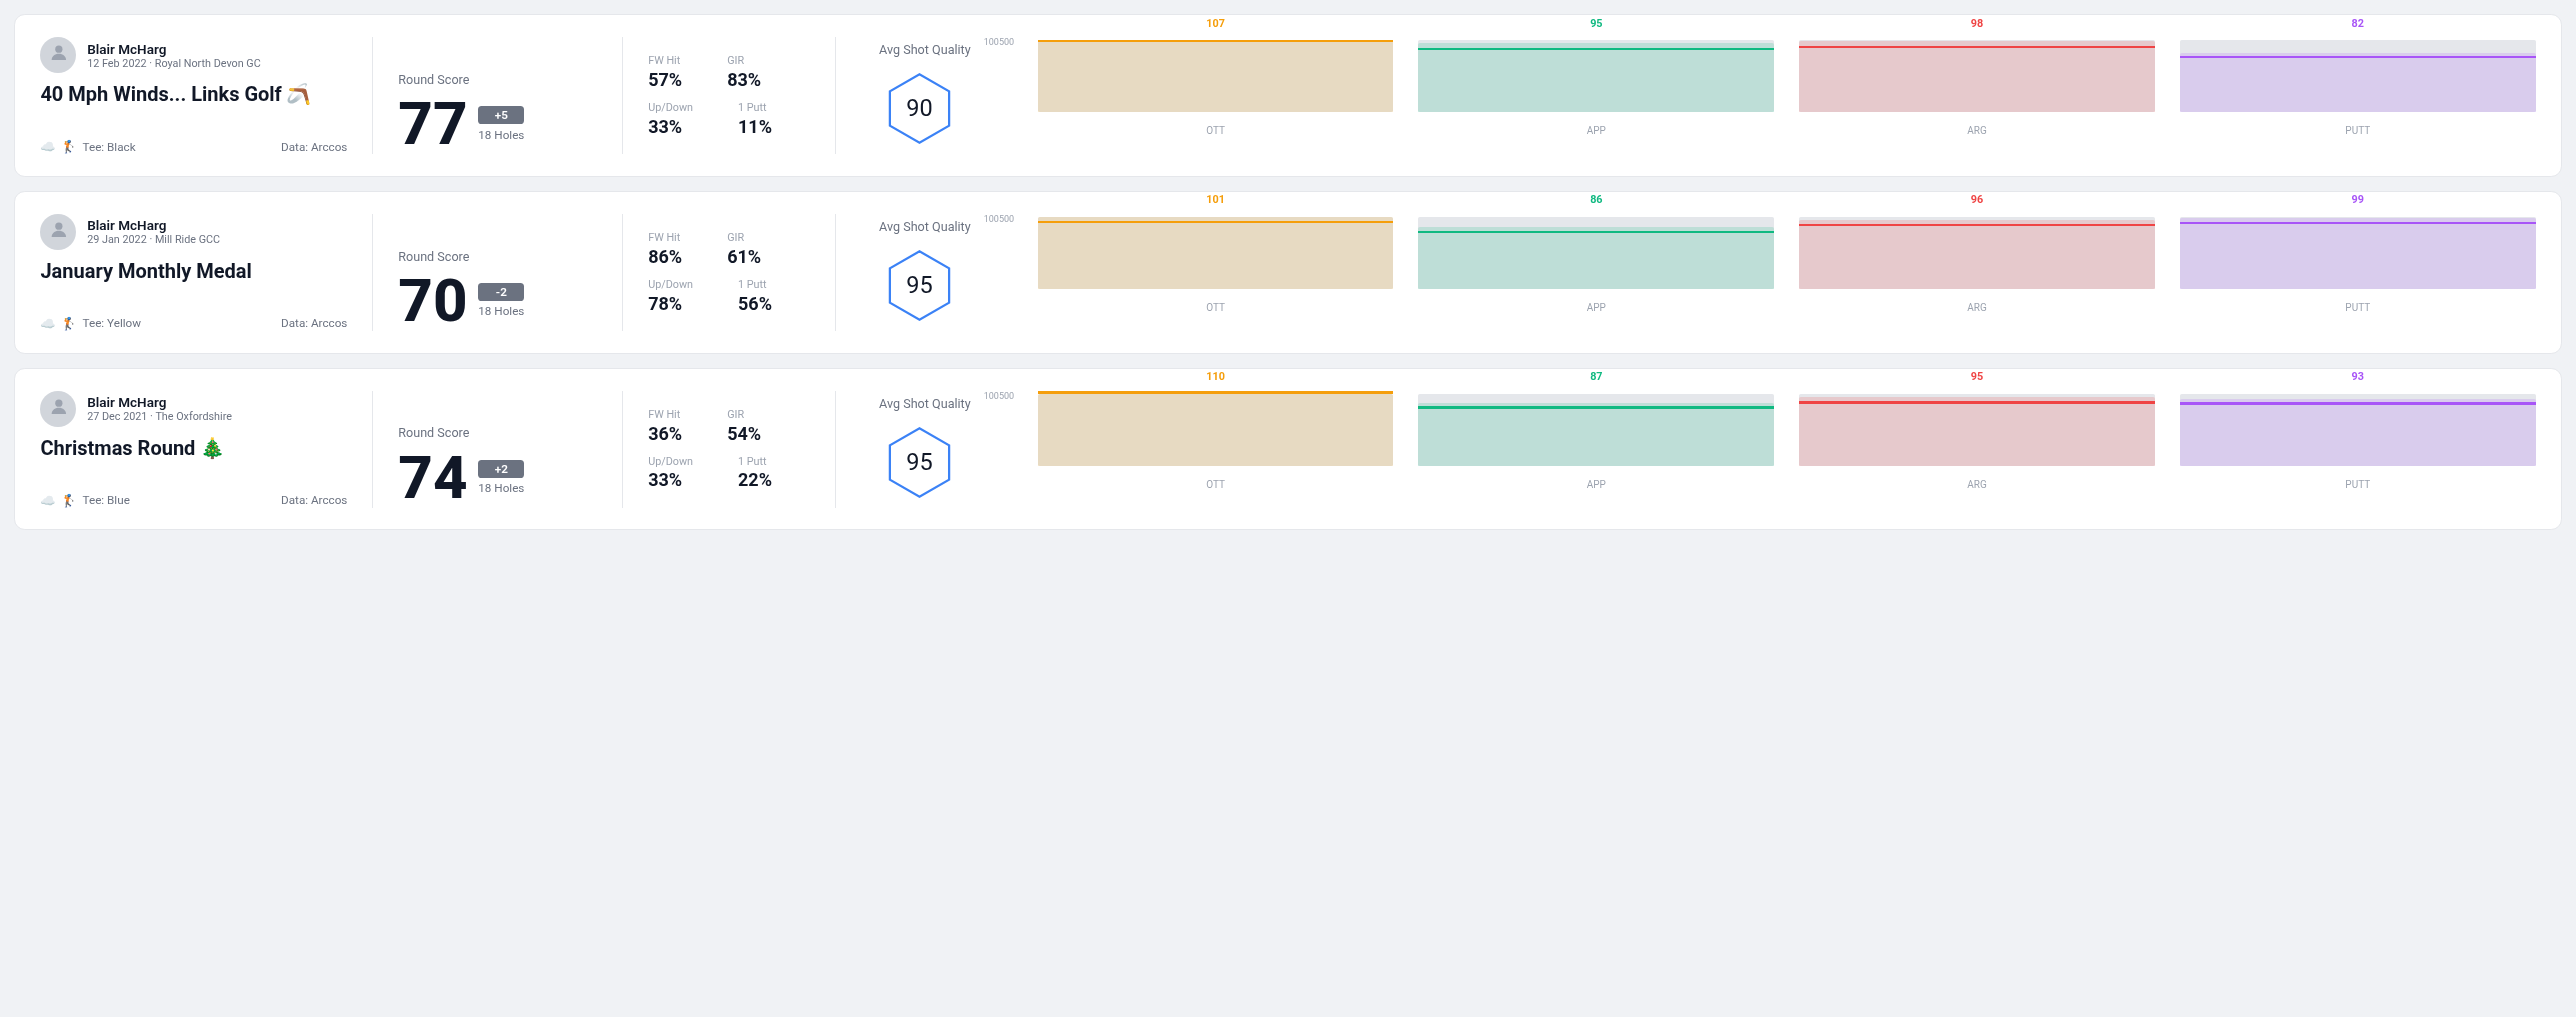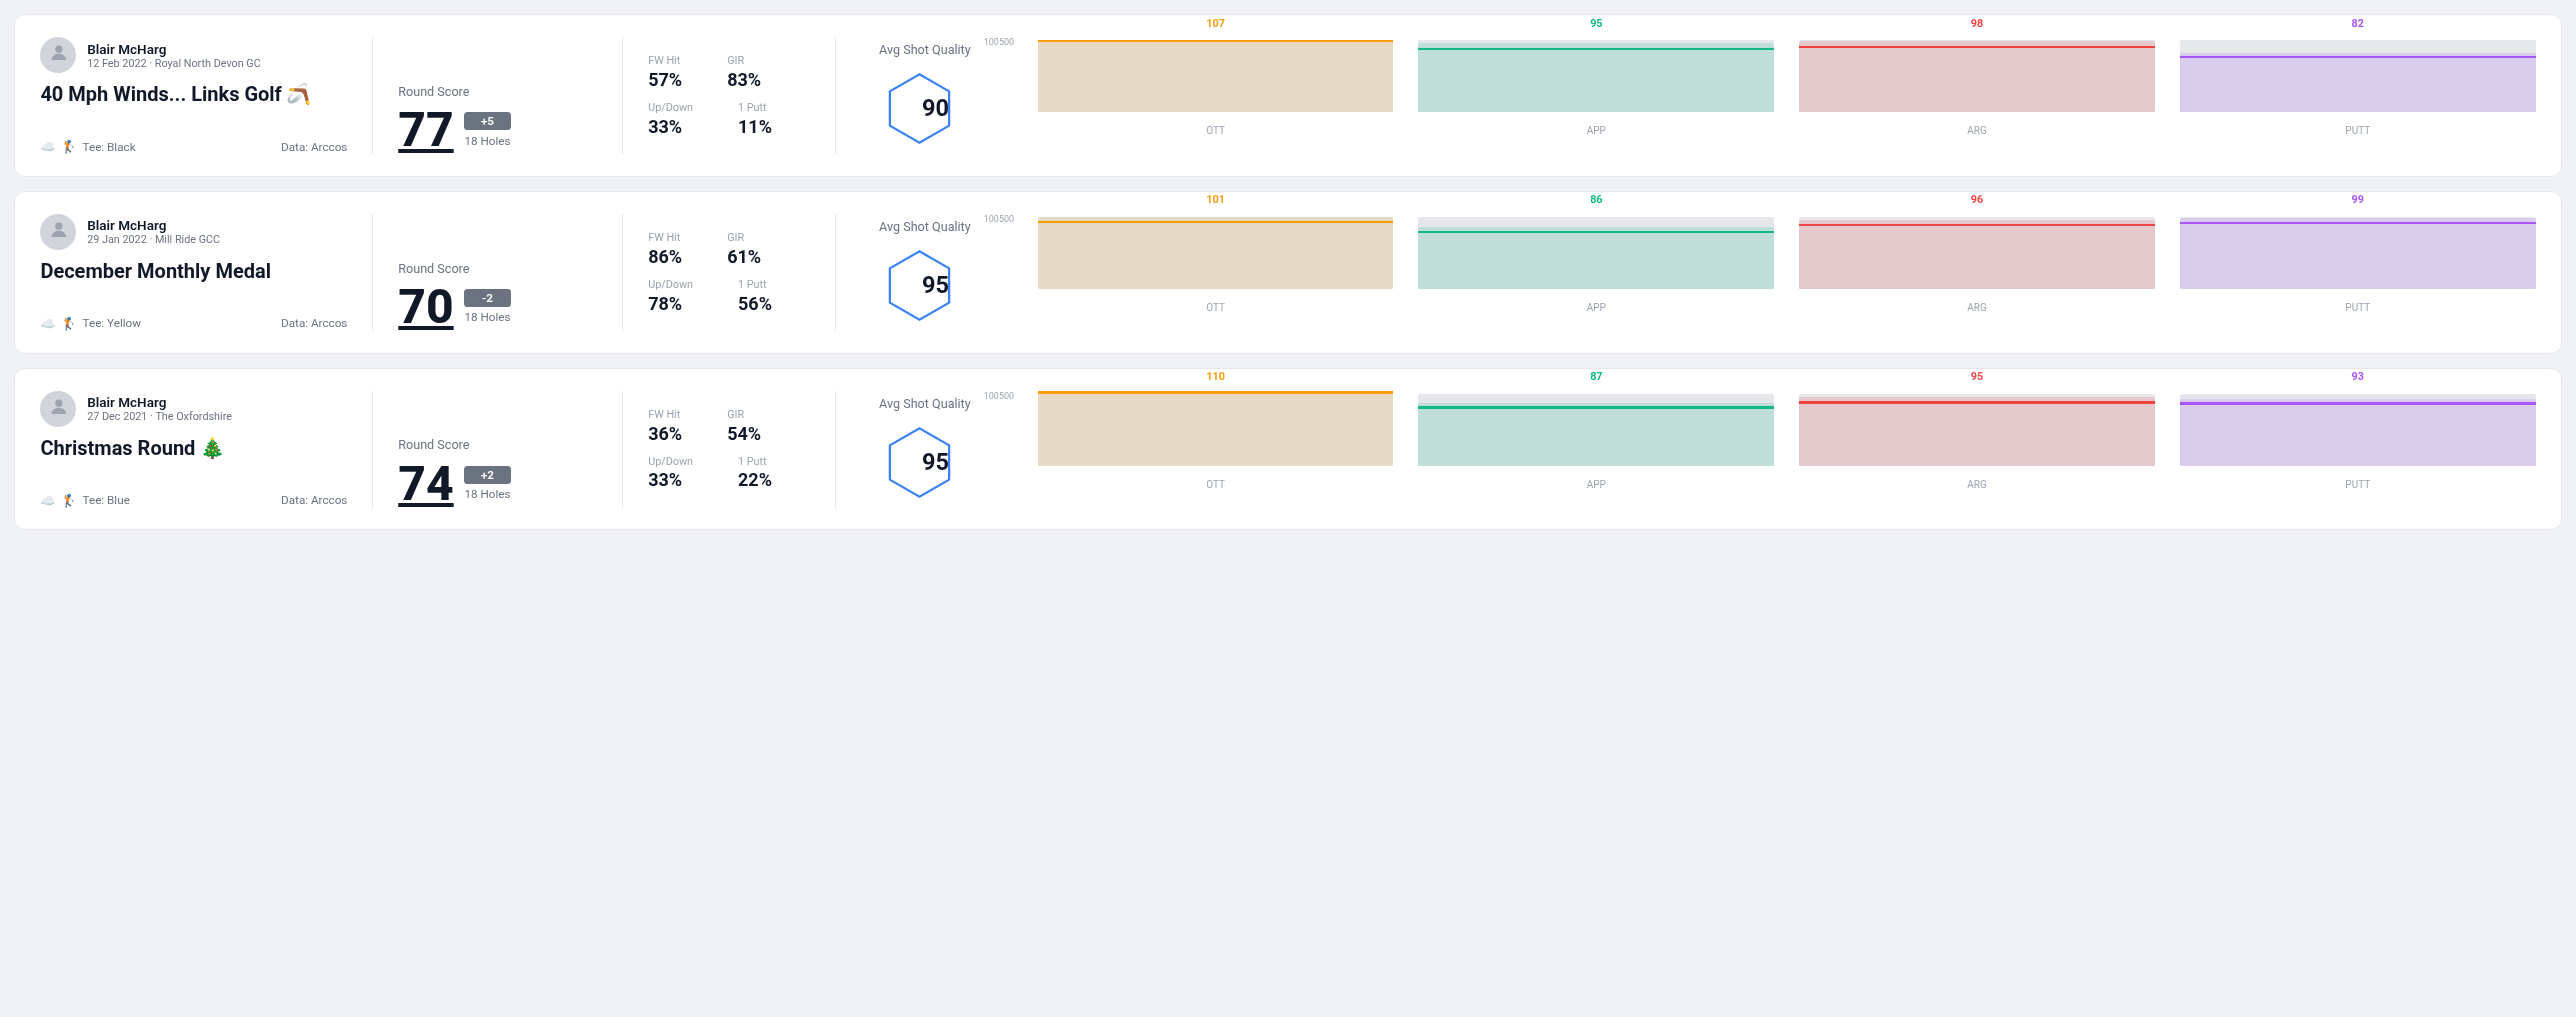"77" .score-number { font-size: 48px -> 60px; text-decoration: underline -> none }
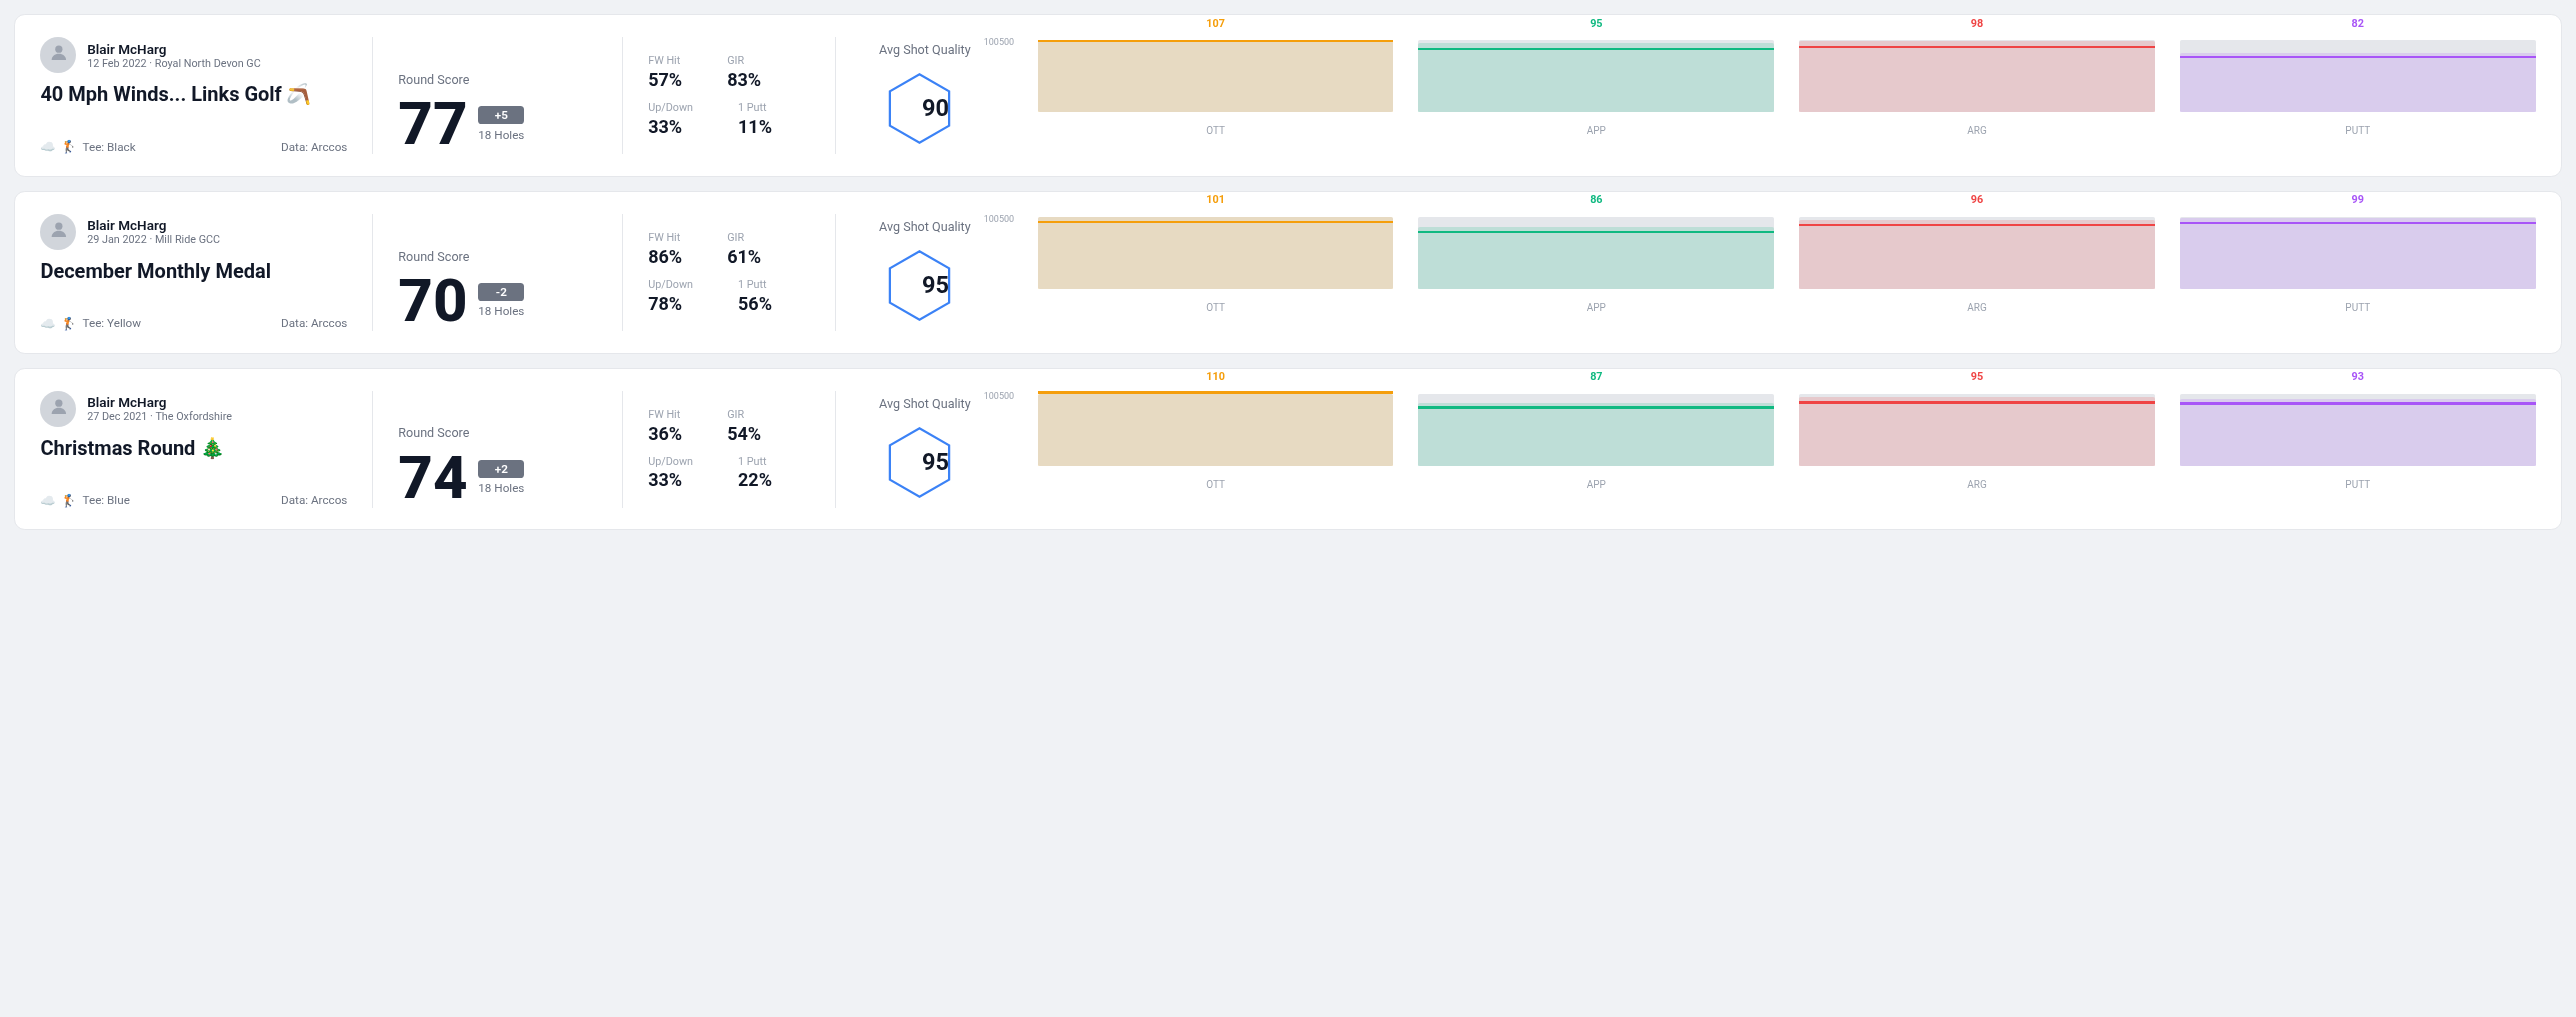"90" .hexagon-score { font-weight: 700 -> 400; margin-left: 16px -> none }
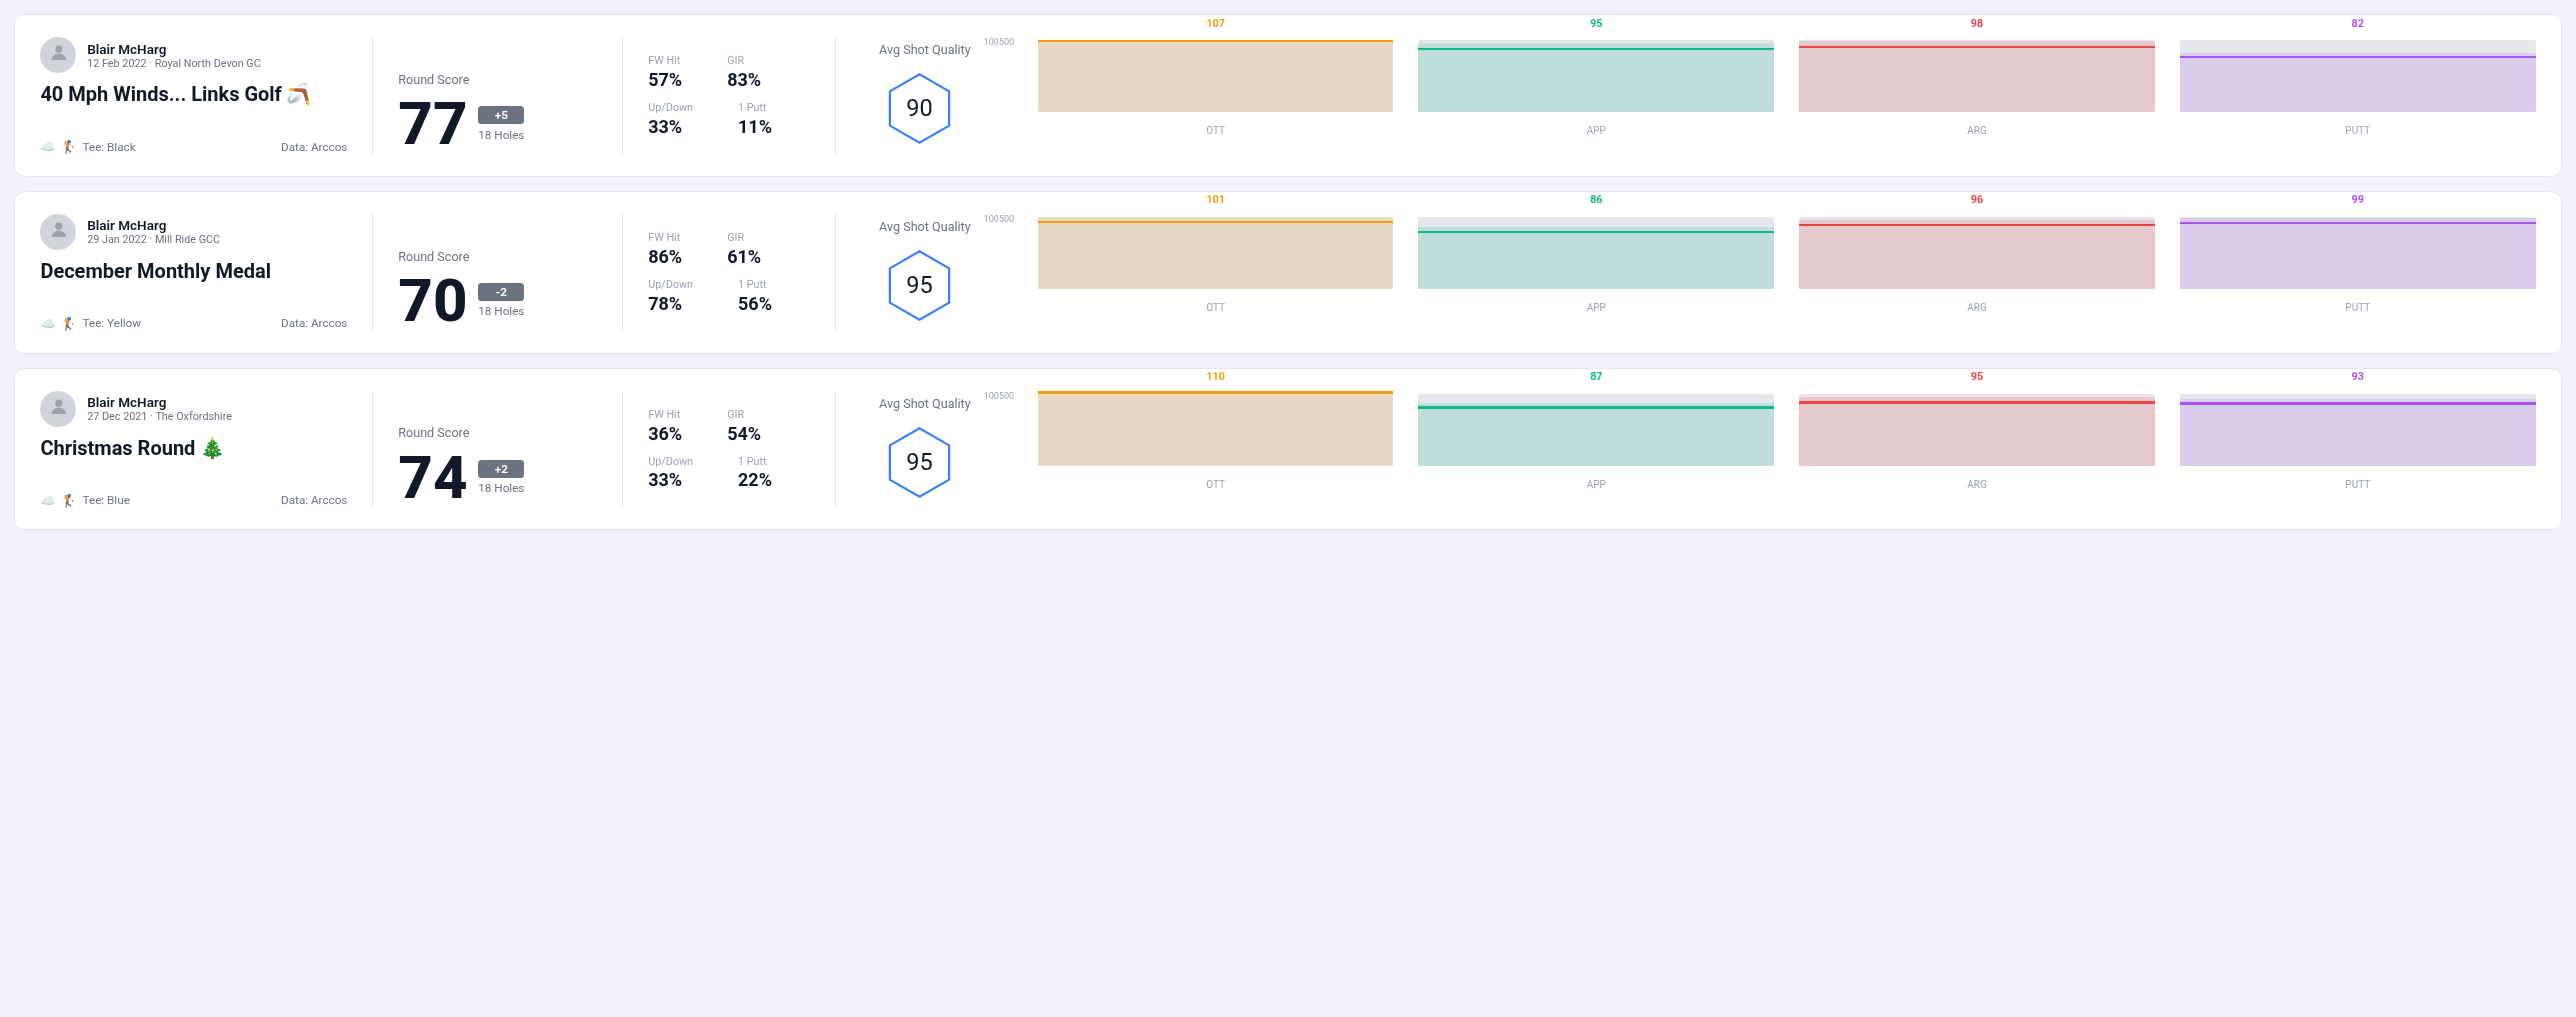"December Monthly Medal" div.round-title { text: December -> January }
